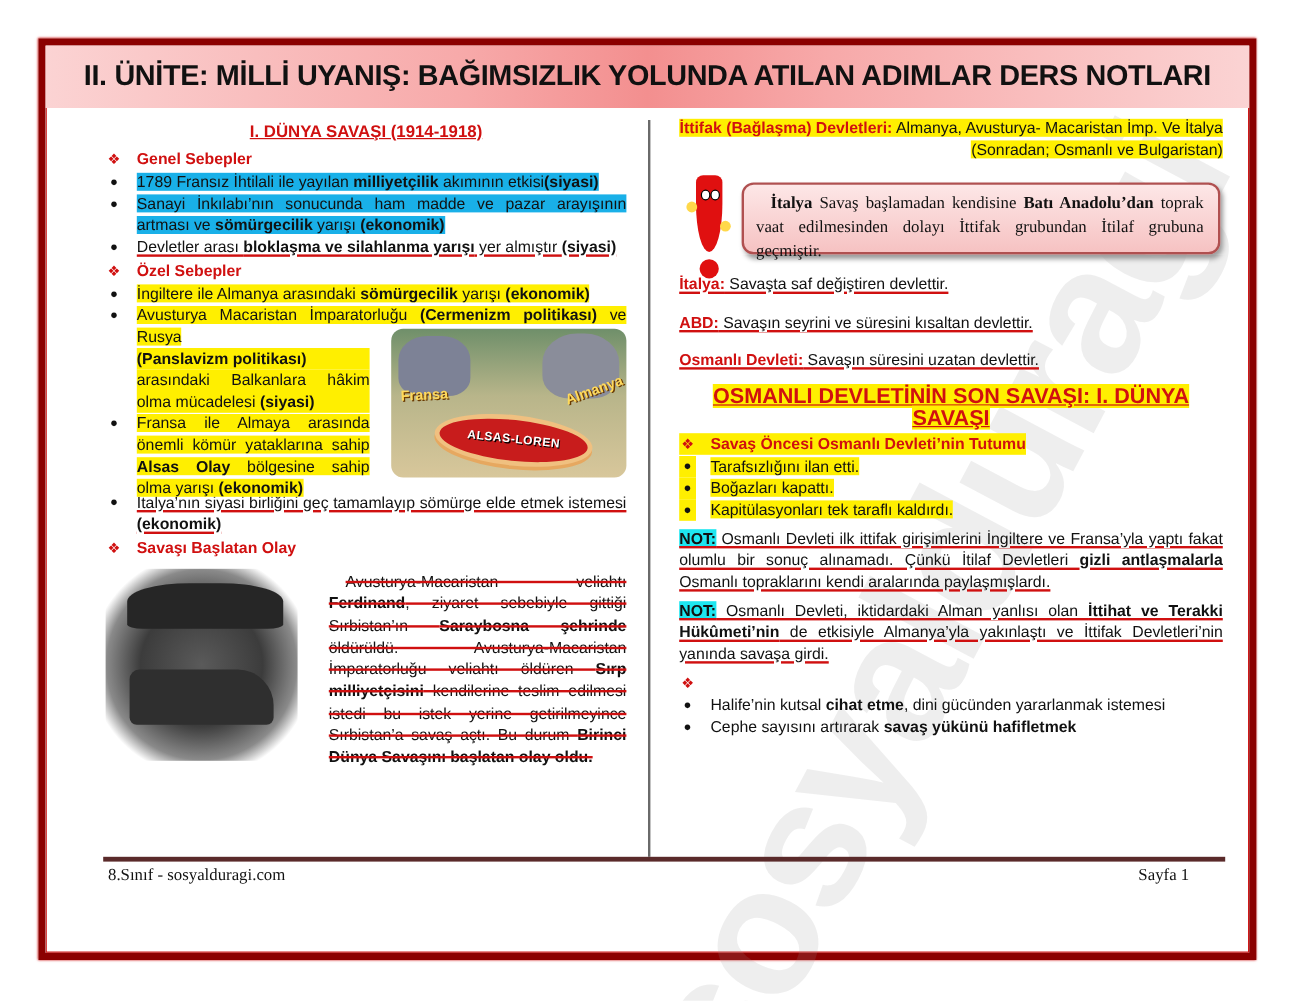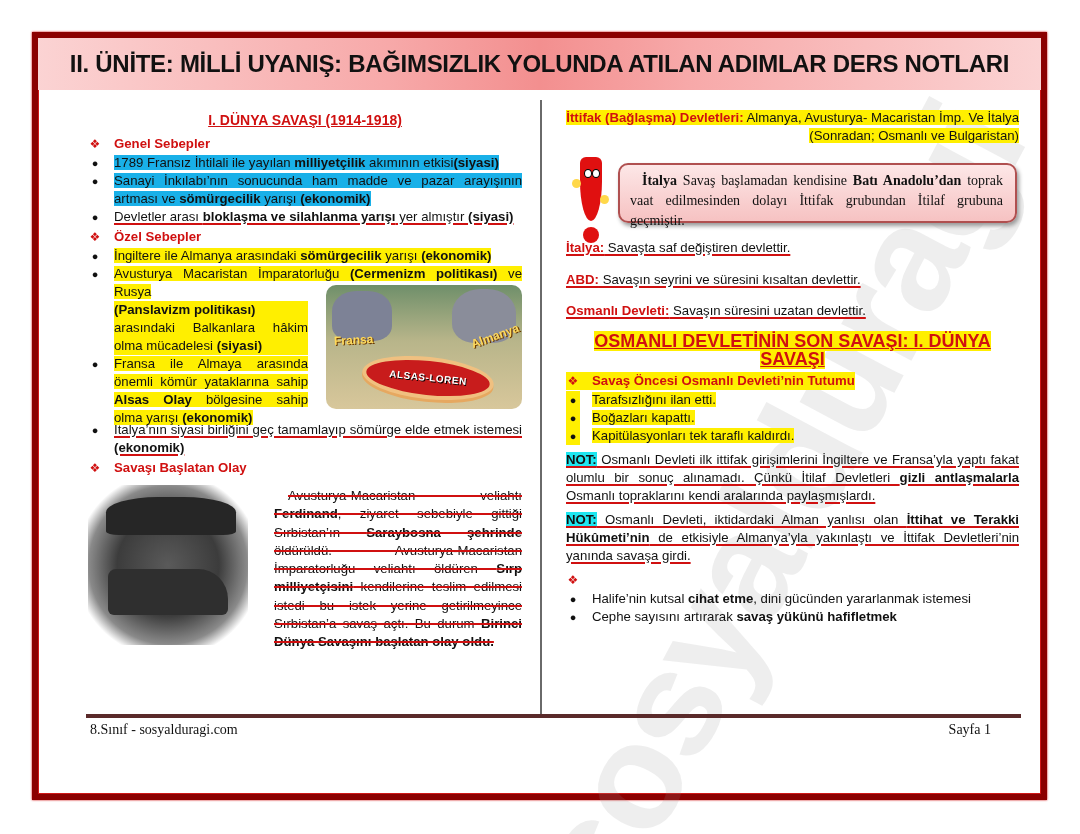"I. DÜNYA SAVAŞI (1914-1918)" .col { top: 71px -> 60px }
